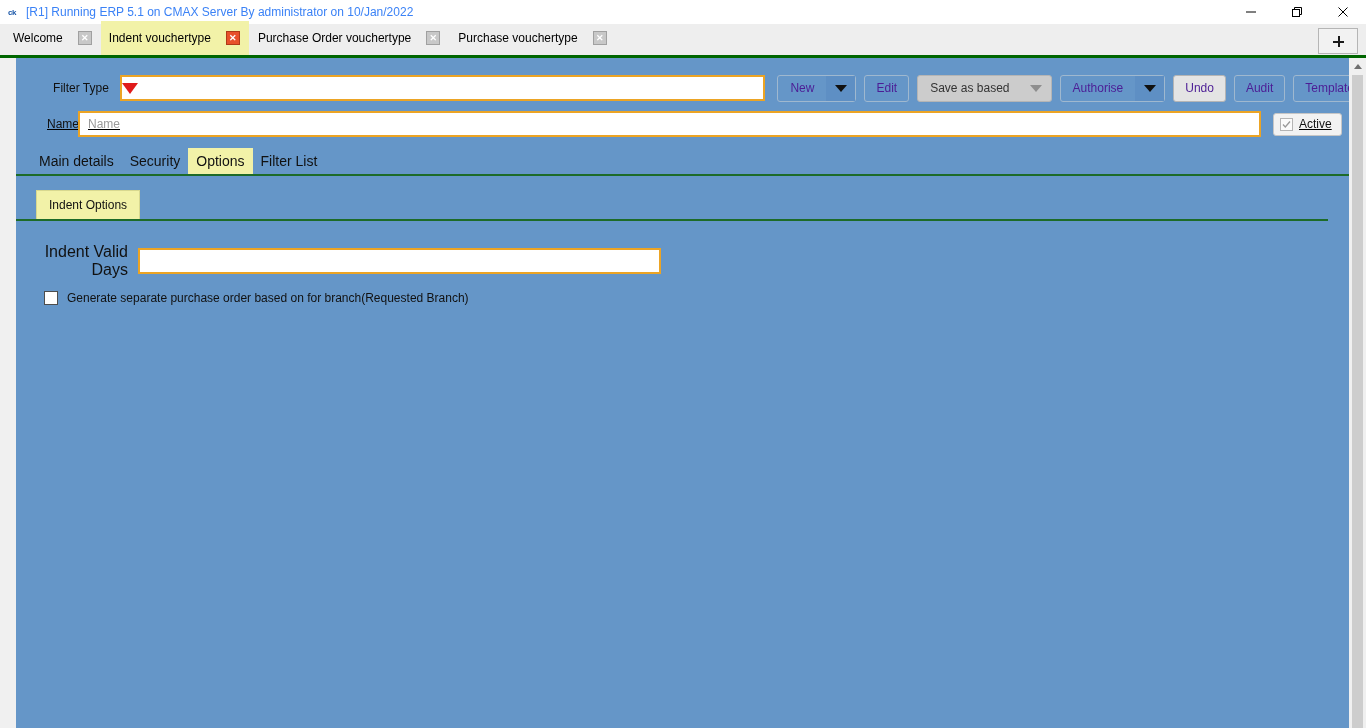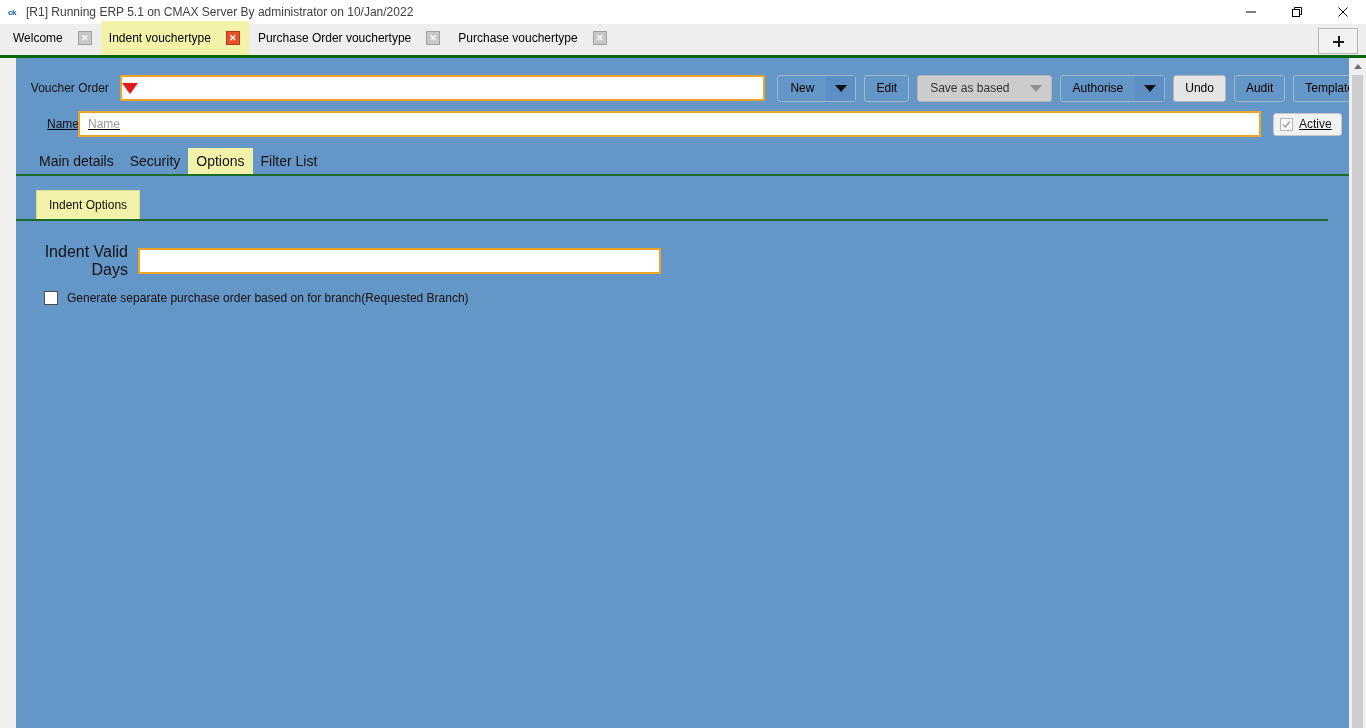"[R1] Running ERP 5.1 on" .title-text { color: #404040 -> #3b82f6 }
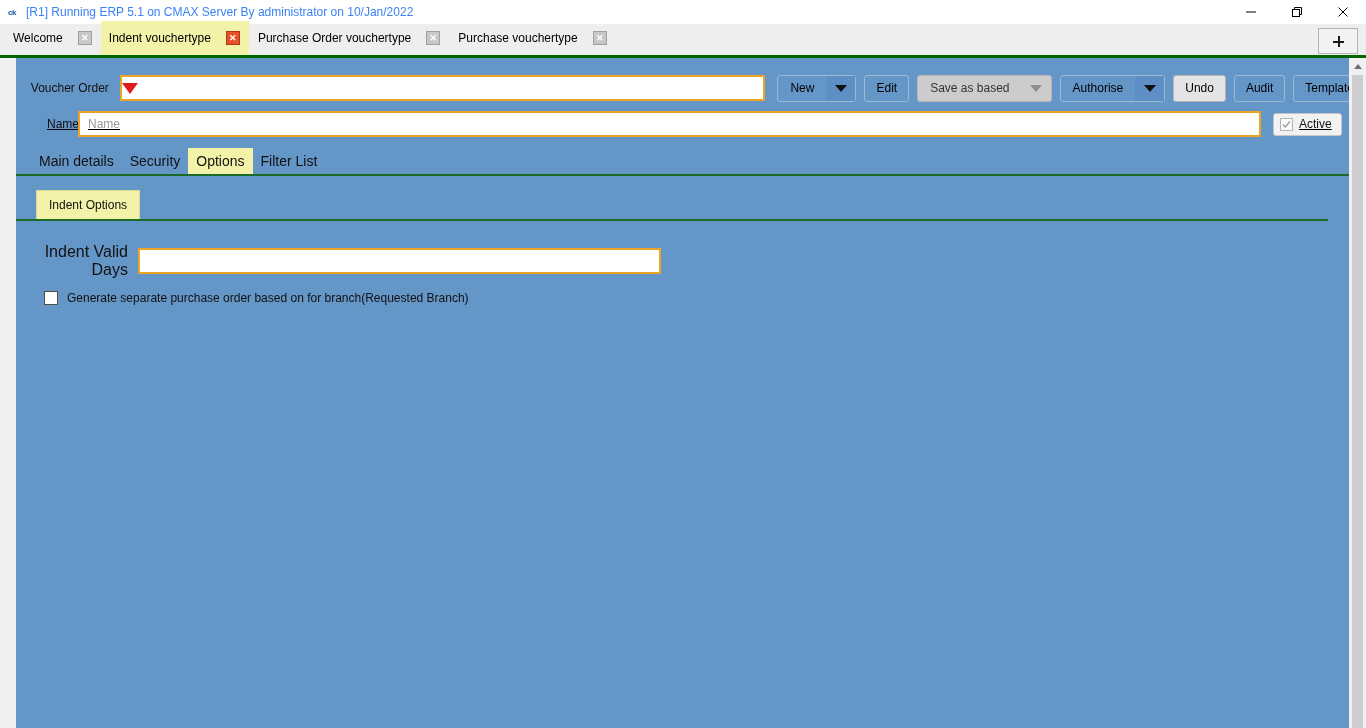"Voucher Order" div.lbl-voucher { text: Voucher Order -> Filter Type }
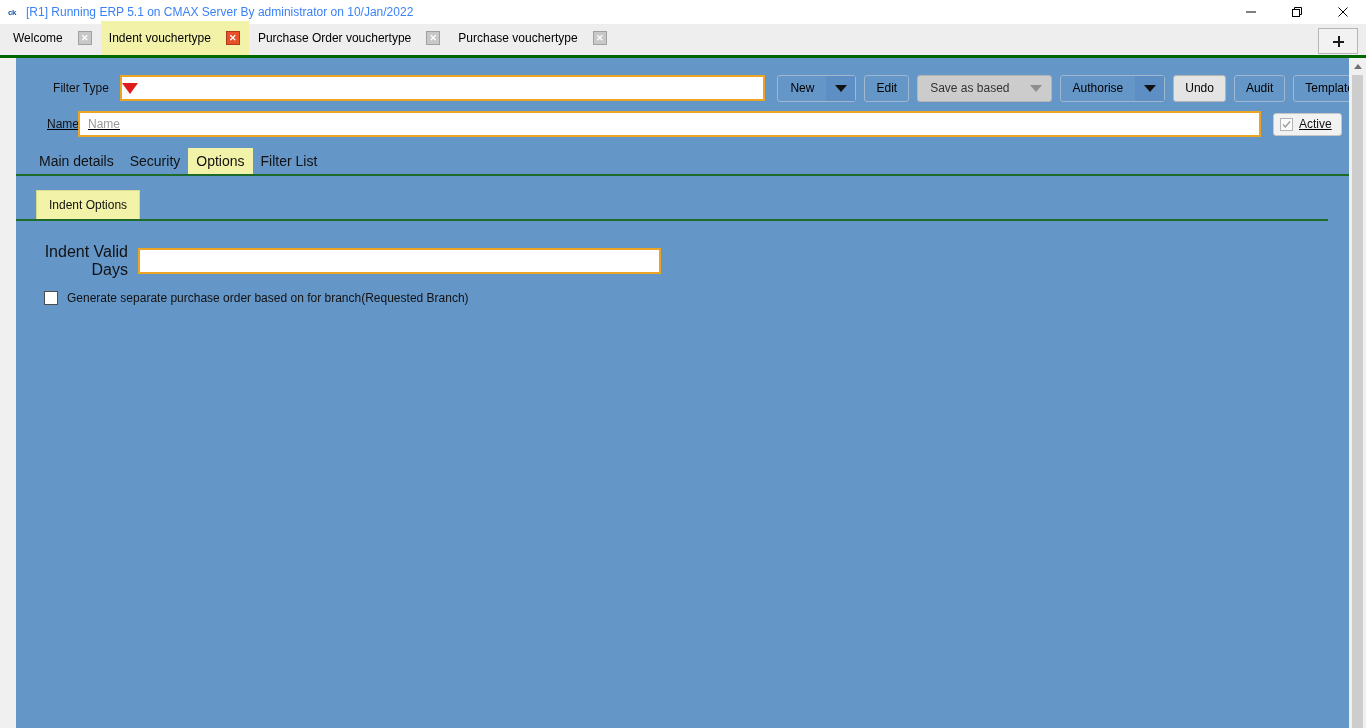"New" .btn { color: #000000 -> #4c1d95 }
